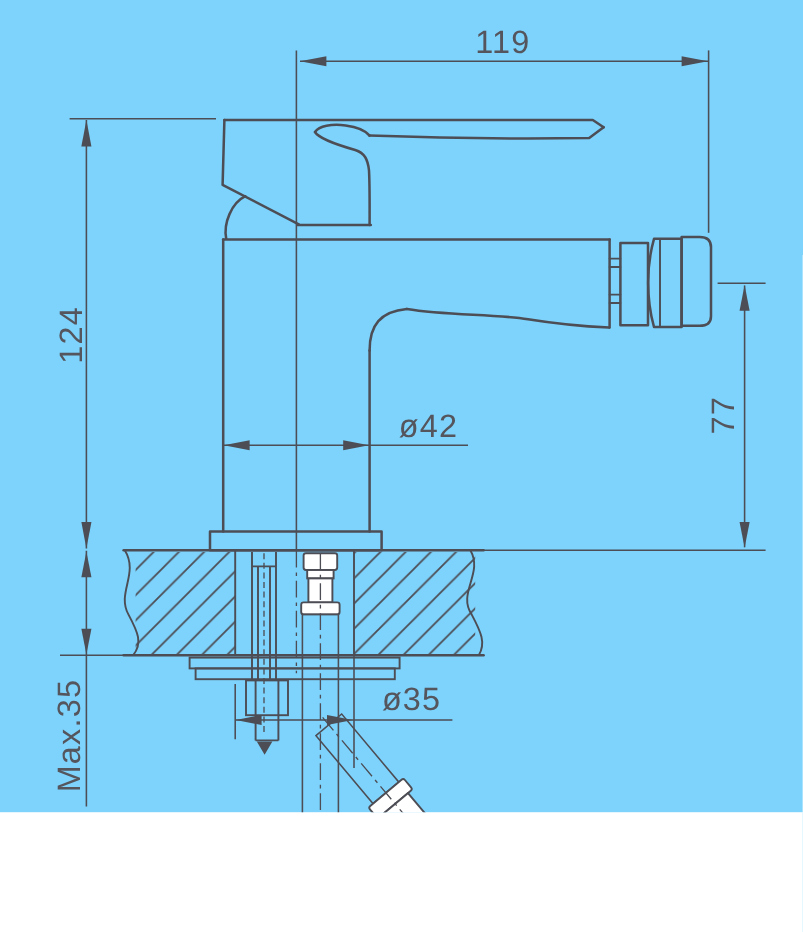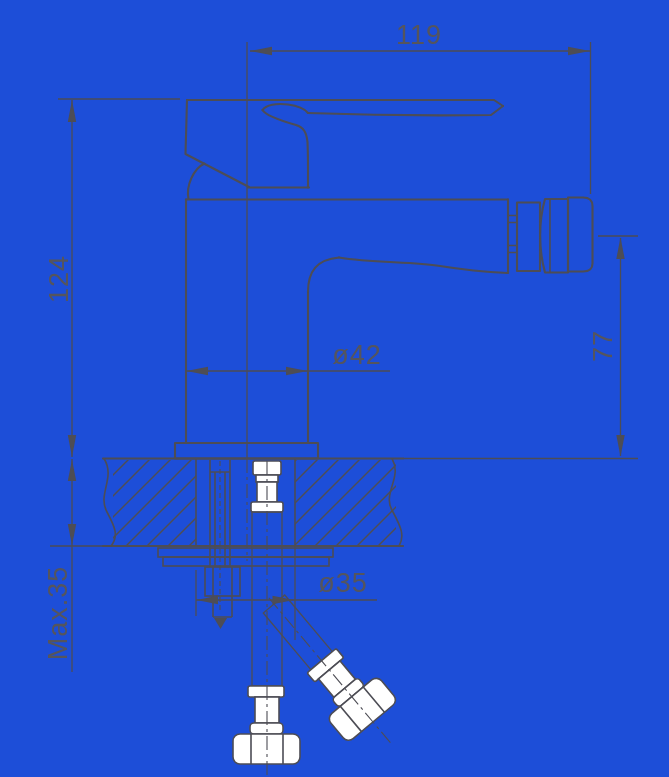"119" .stage { background: #1d4ed8 -> #7dd3fc; height: 777px -> 677px }
